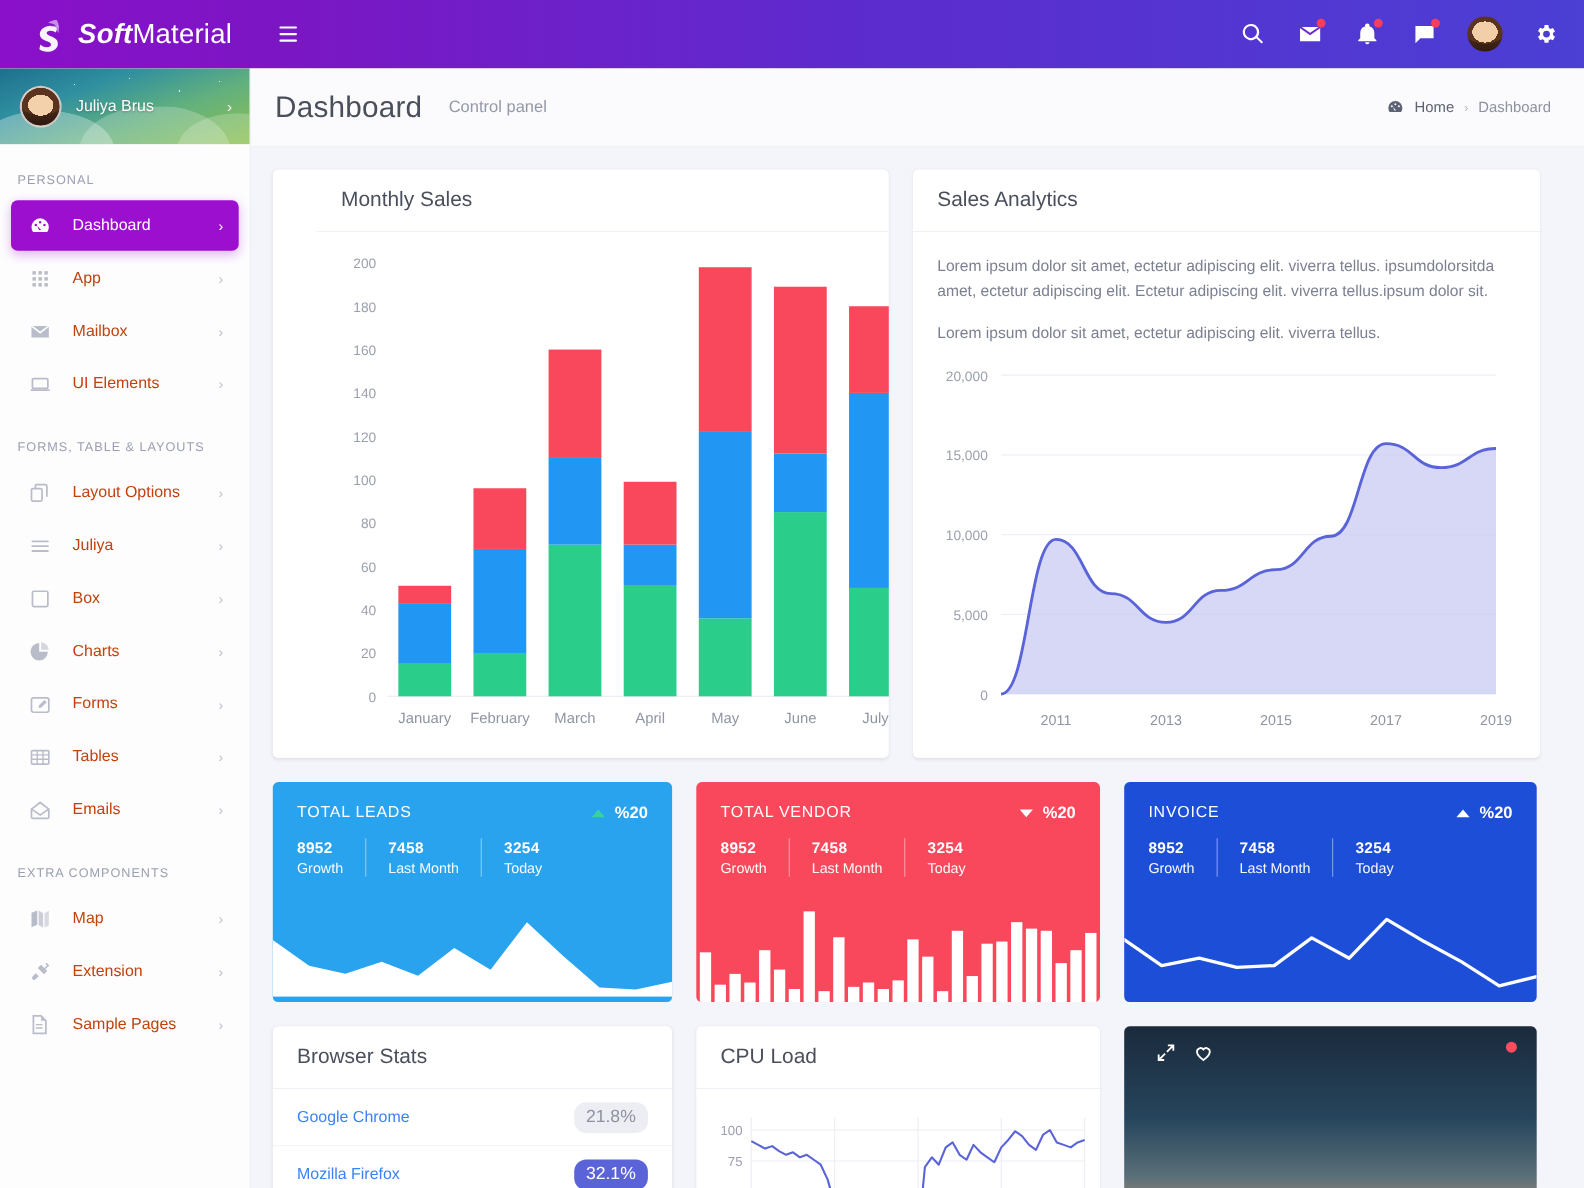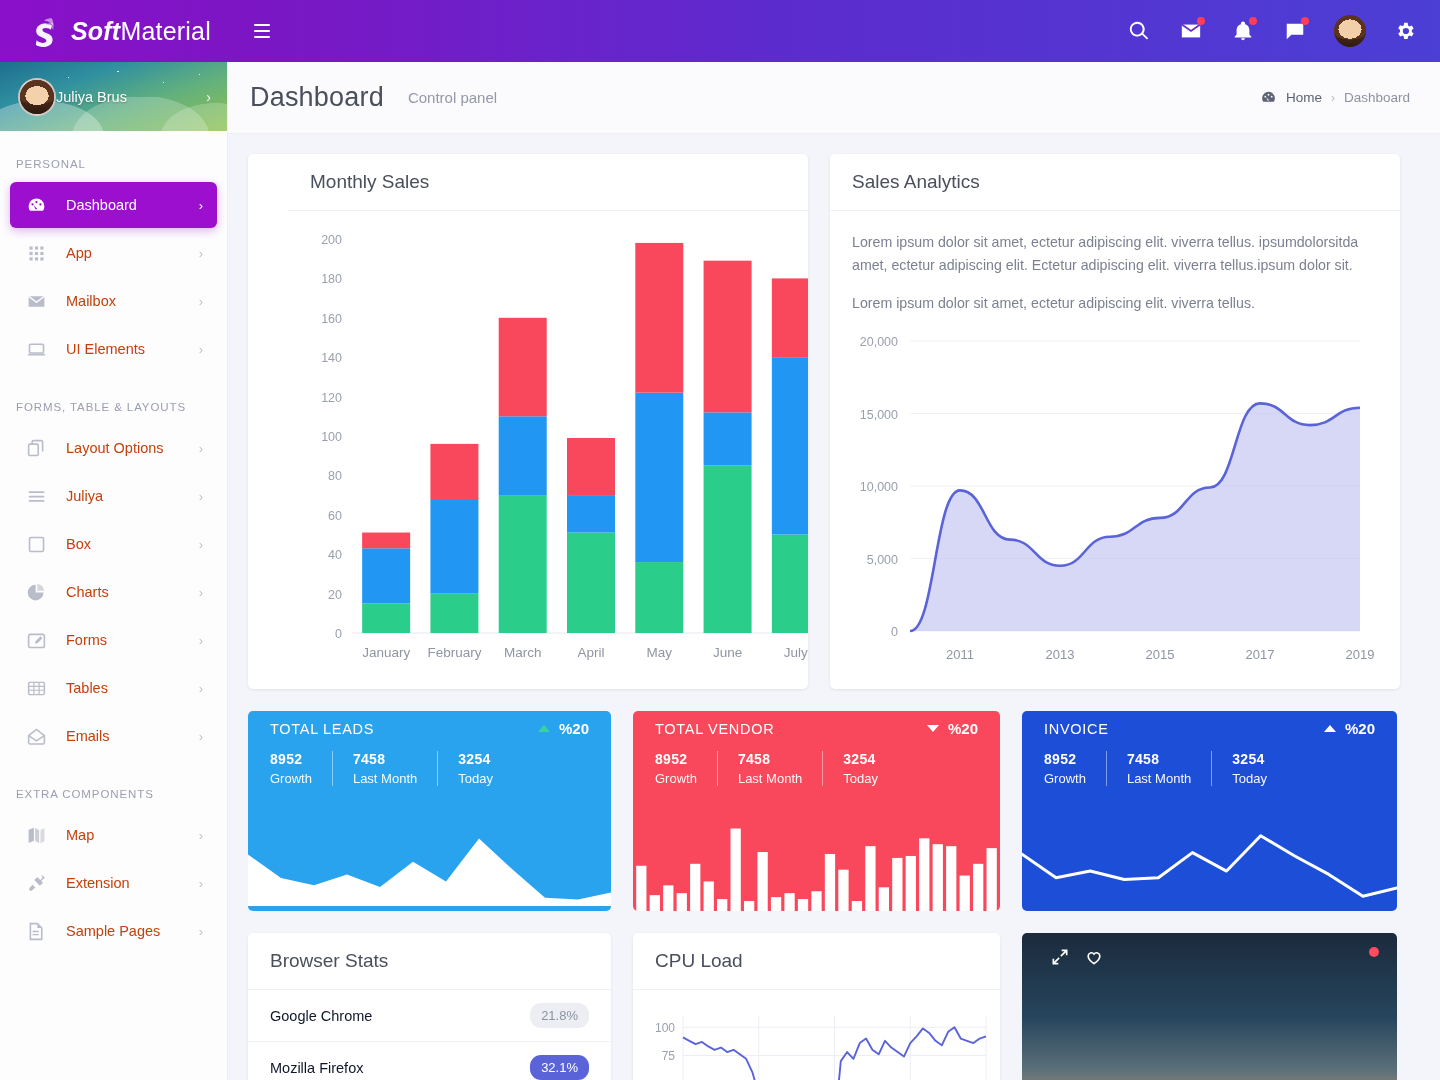"Juliya Brus" #side-profile { gap: none -> 13px }
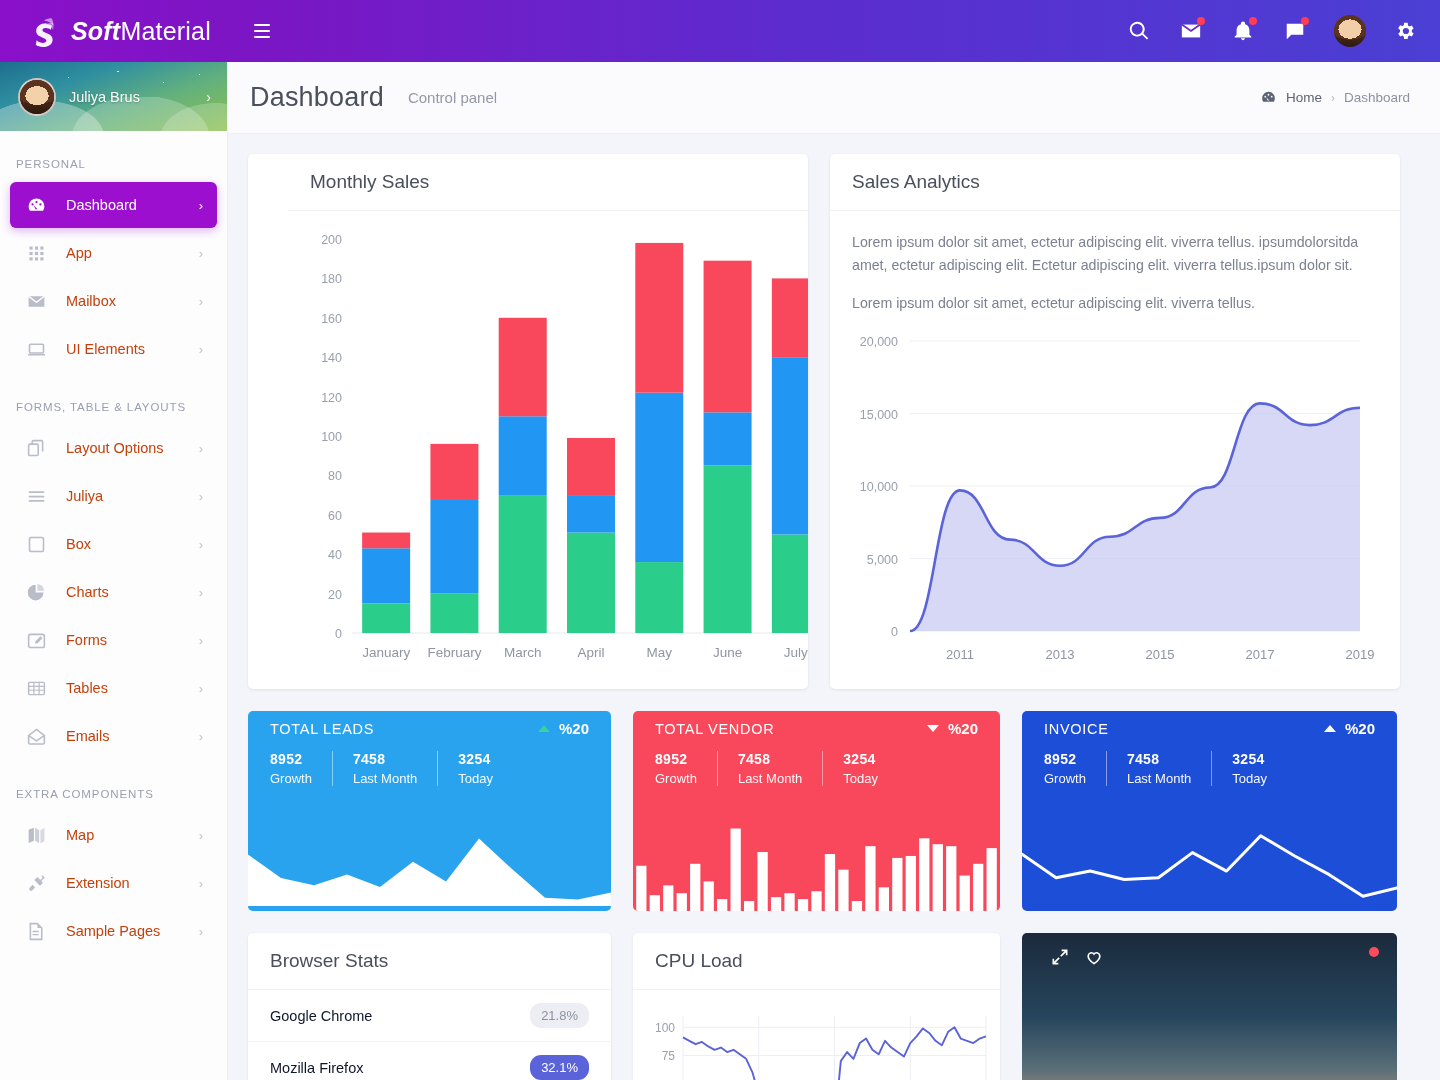"TOTAL LEADS" .kpi-top { align-items: center -> flex-start; padding: 9px 22px 0 22px -> 20px 22px 0 22px }
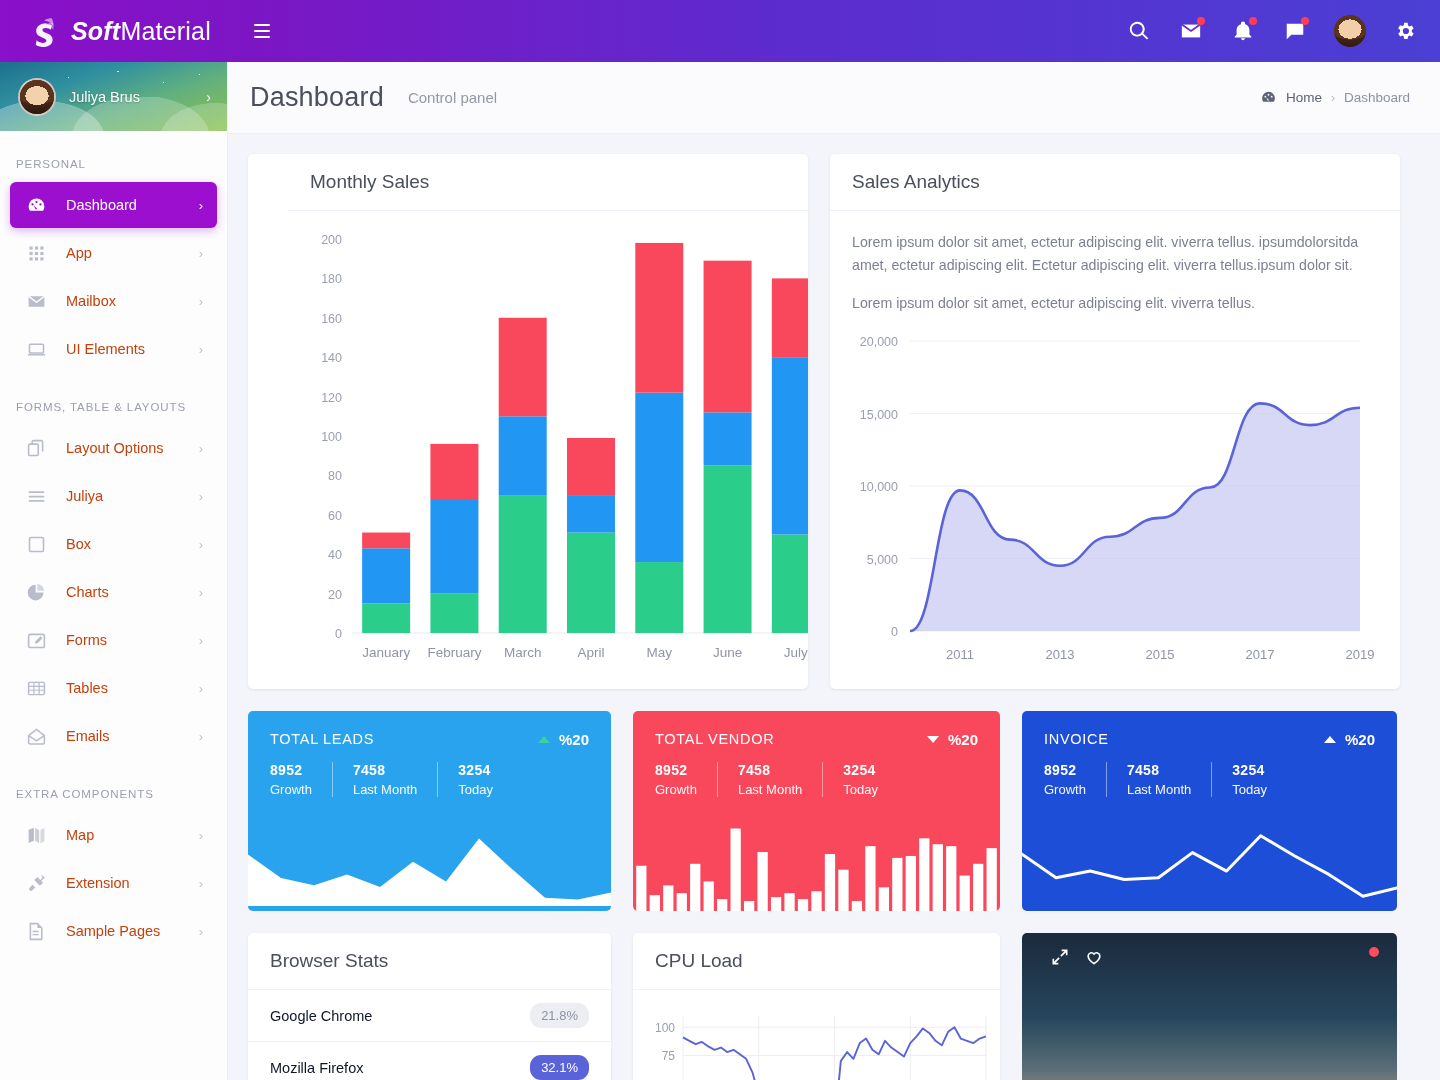"Google Chrome" .bs-name { color: #0f172a -> #3b82f6 }
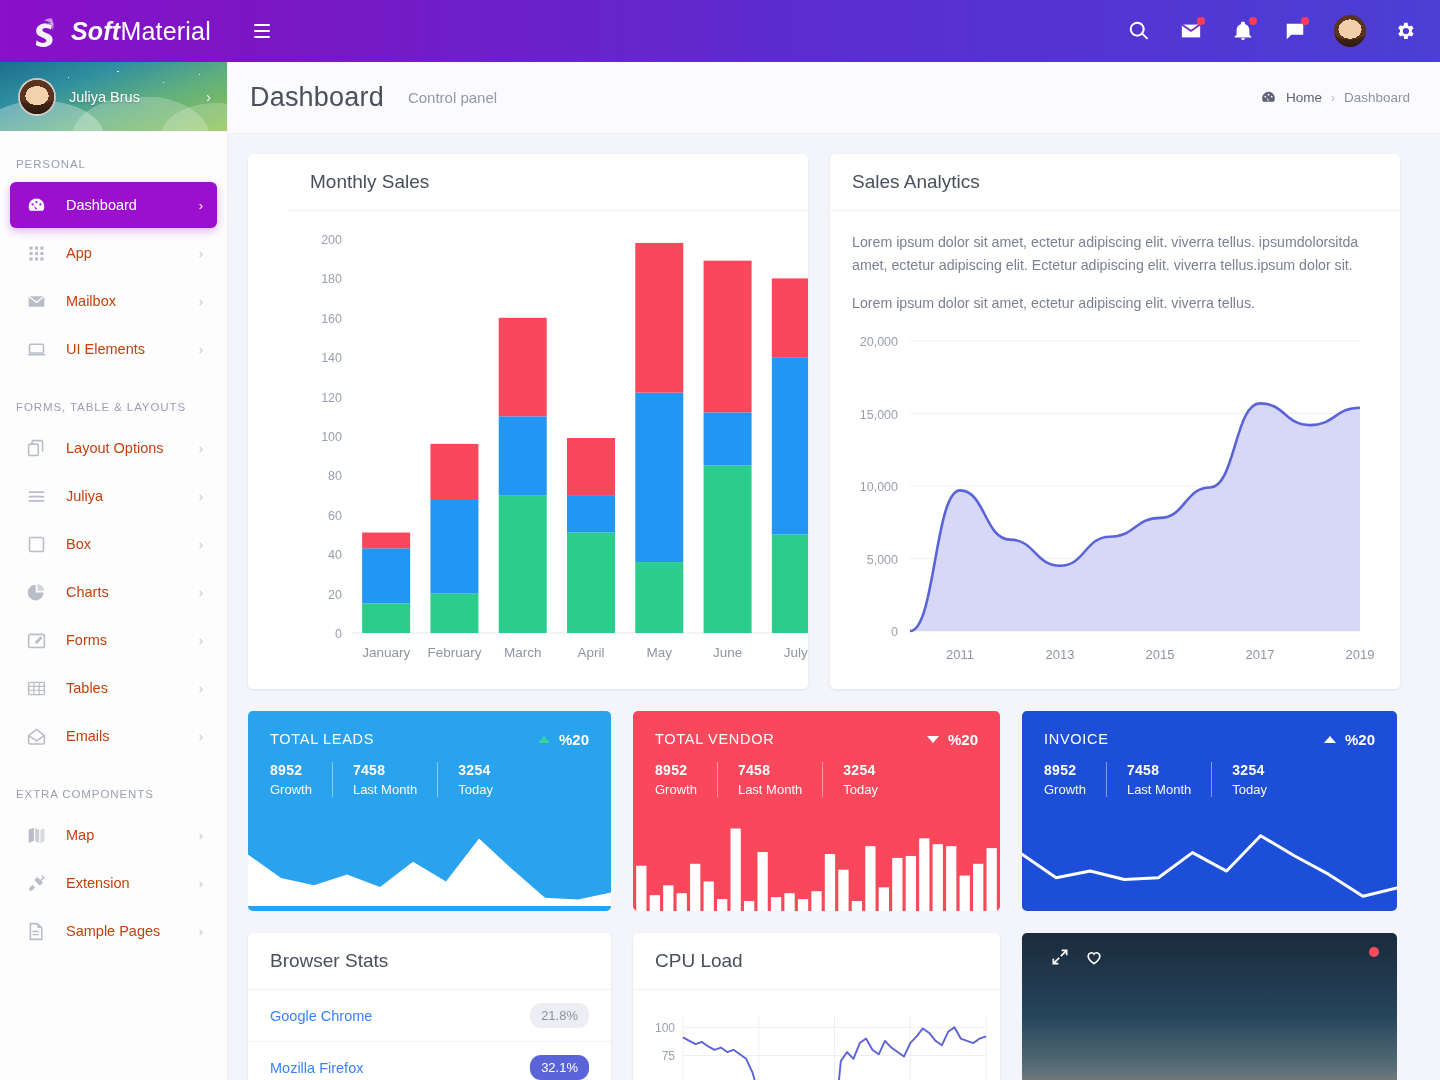"21.8%" .bs-badge { font-size: 13px -> 16px }
